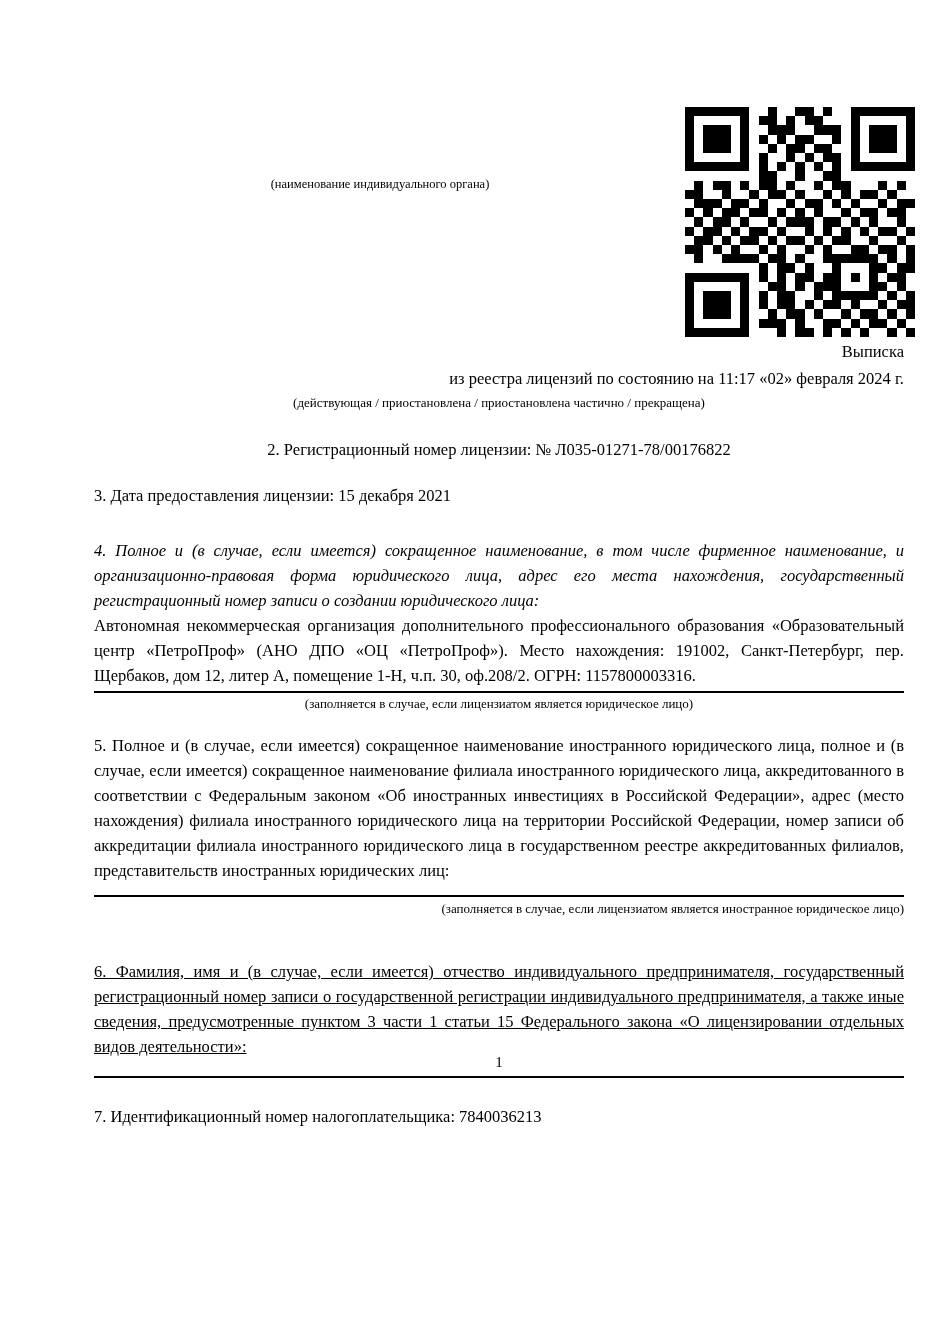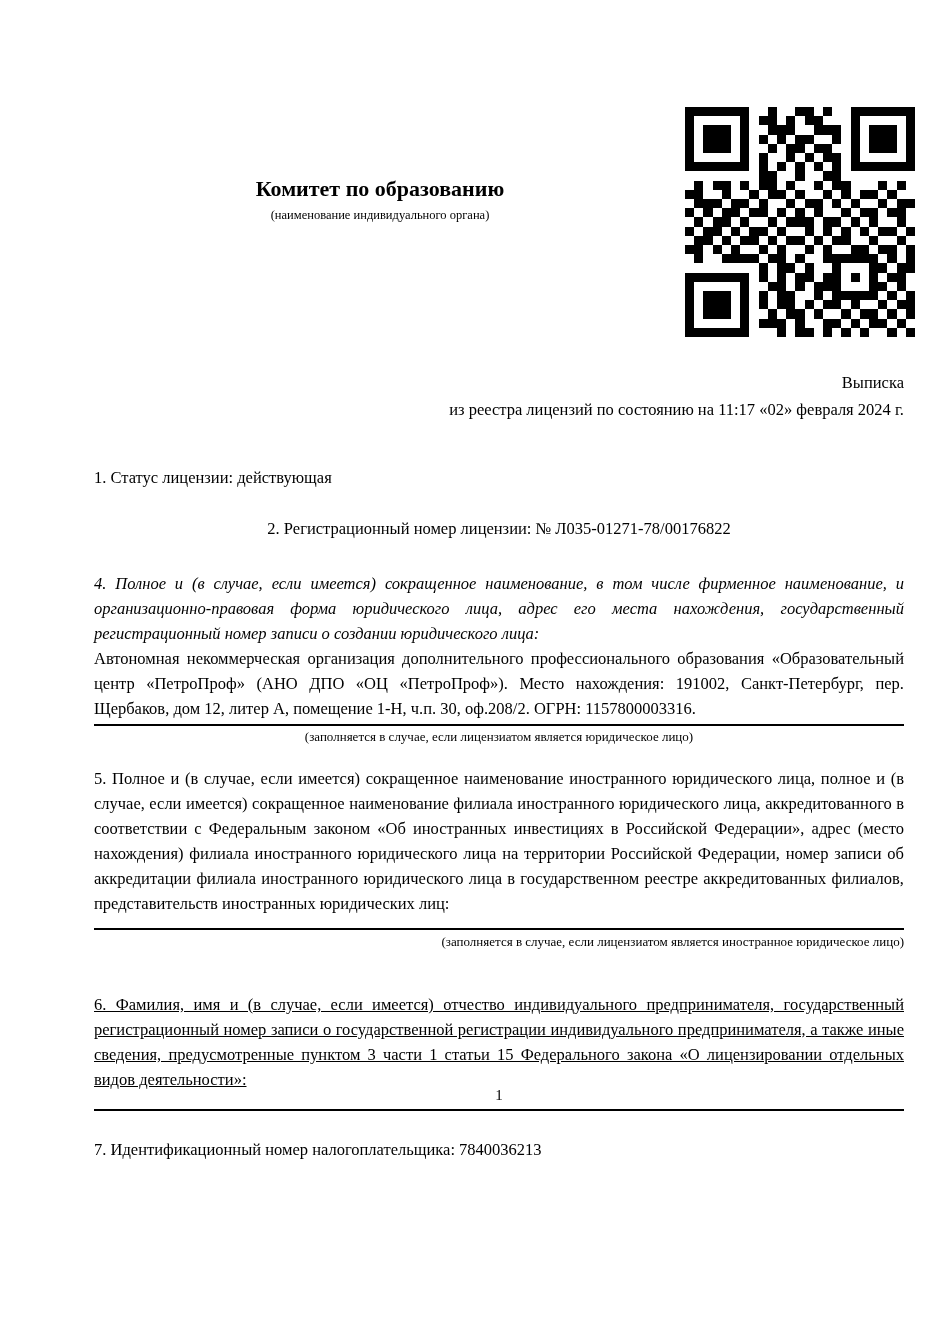"Комитет по образованию" div.title { html: <div>Комитет по образованию</div> -> none }
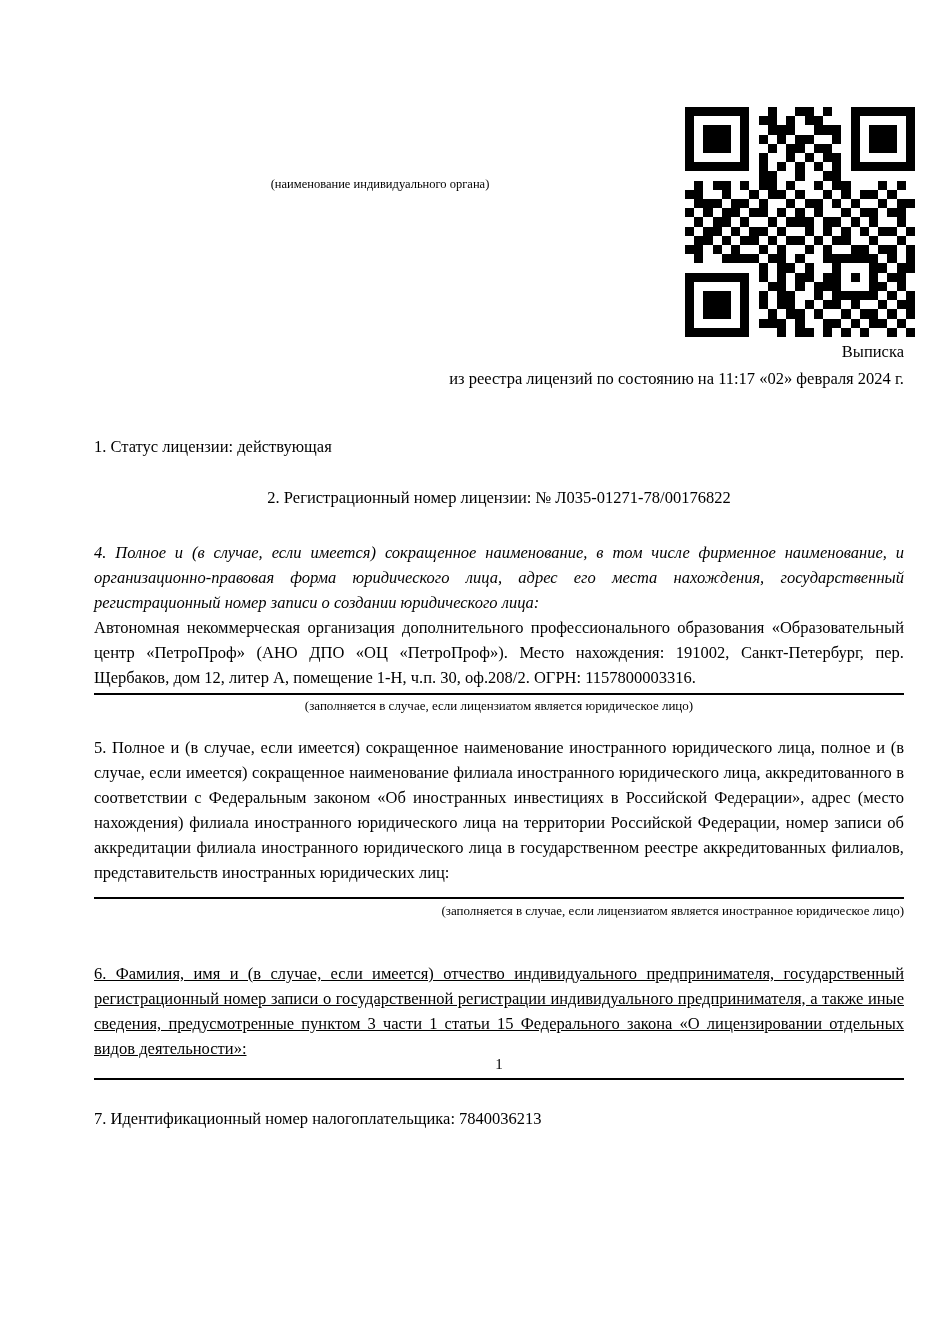"(действующая / приостановлена /" div.note { html: none -> <div>(действующая / приостановлена / приостановлена частично / прекращена)</div> }
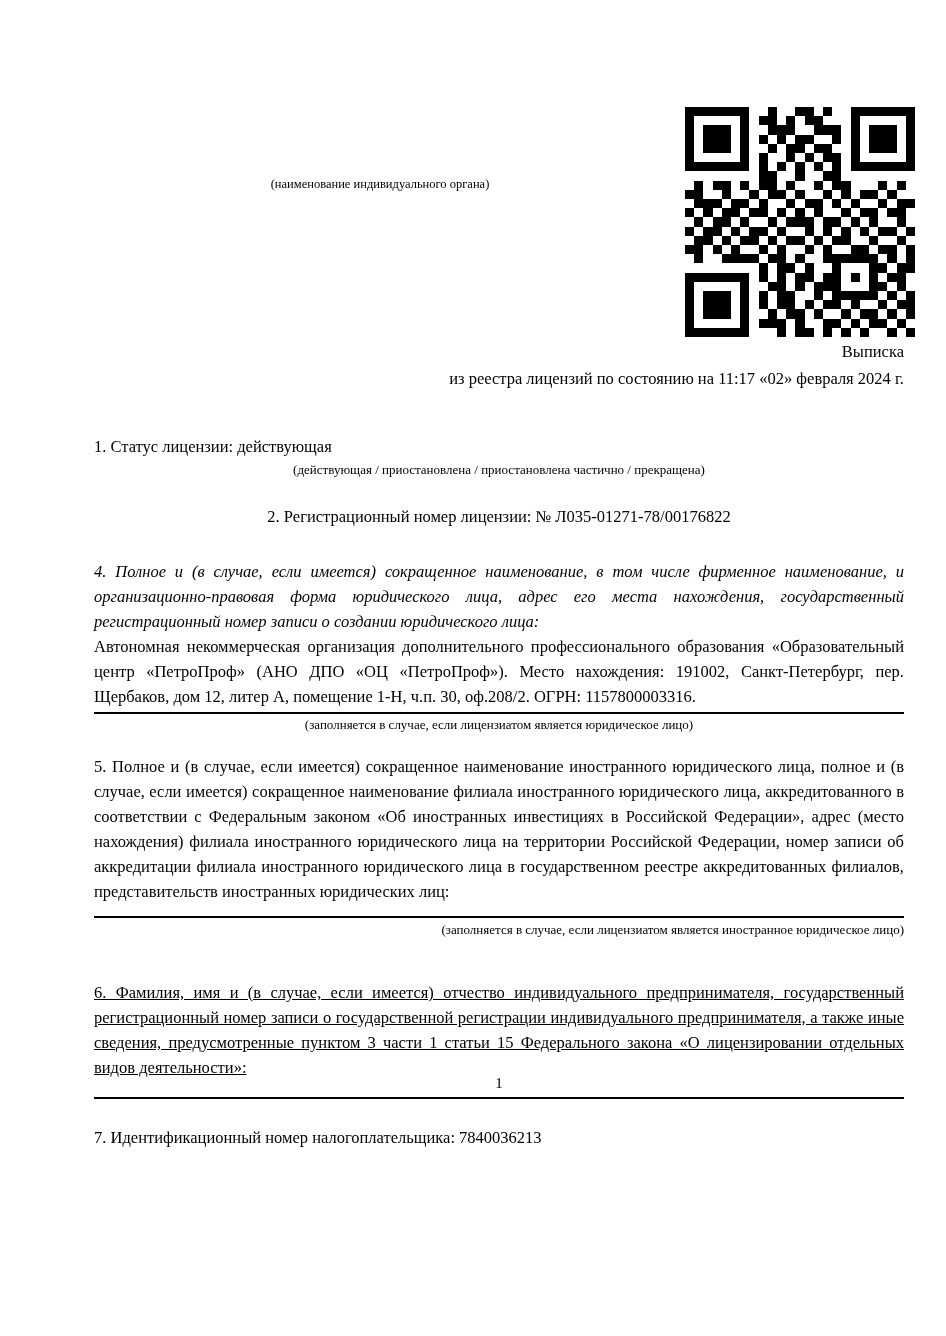"1. Статус лицензии: действующая" div.item { html: <div>1. Статус лицензии: действующая</div> -> none }
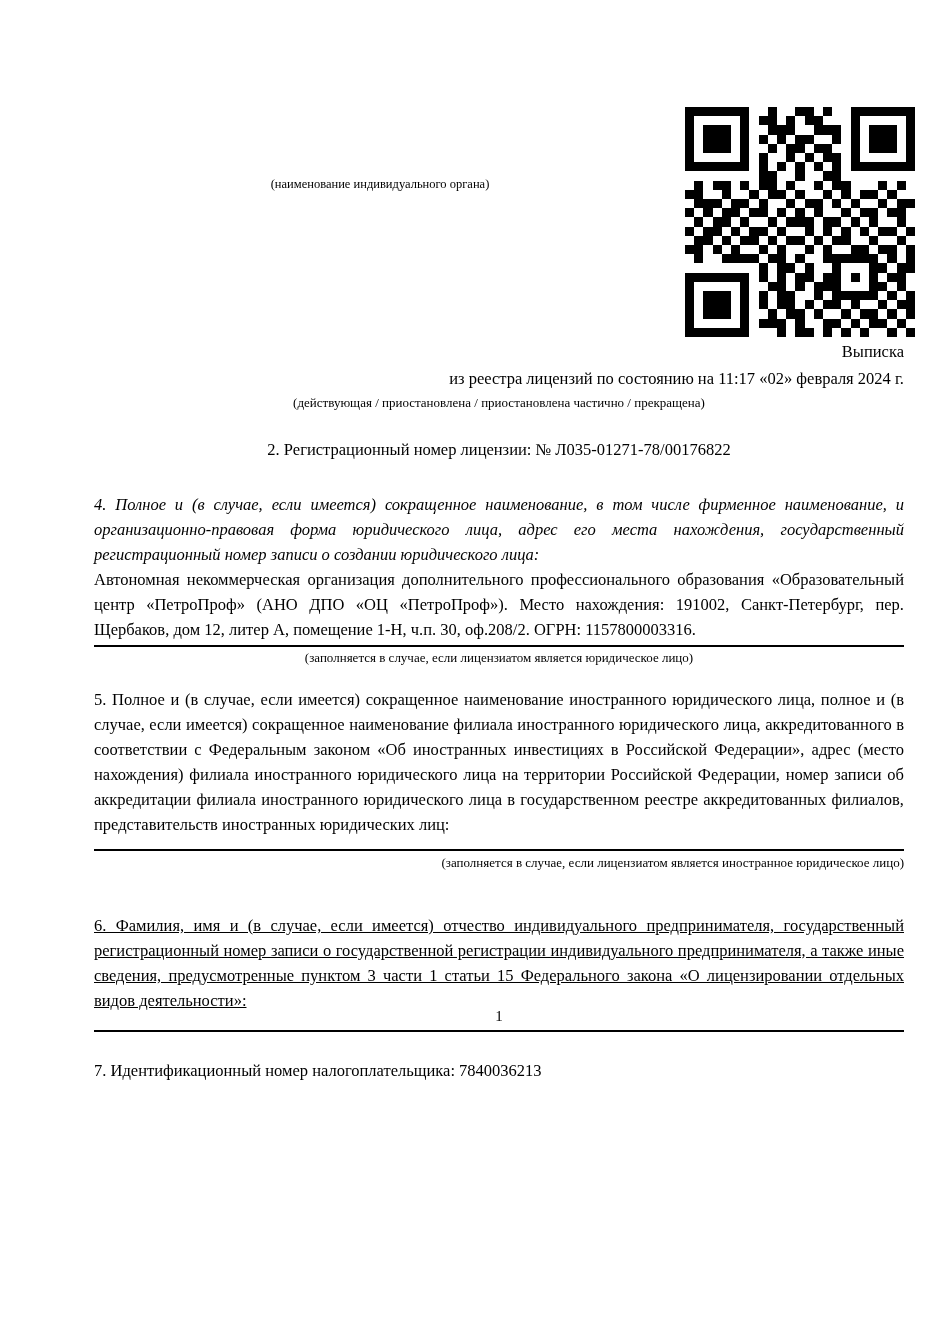"3. Дата предоставления лицензии: 15" div.item { html: none -> <div>3. Дата предоставления лицензии: 15 декабря 2021</div> }
